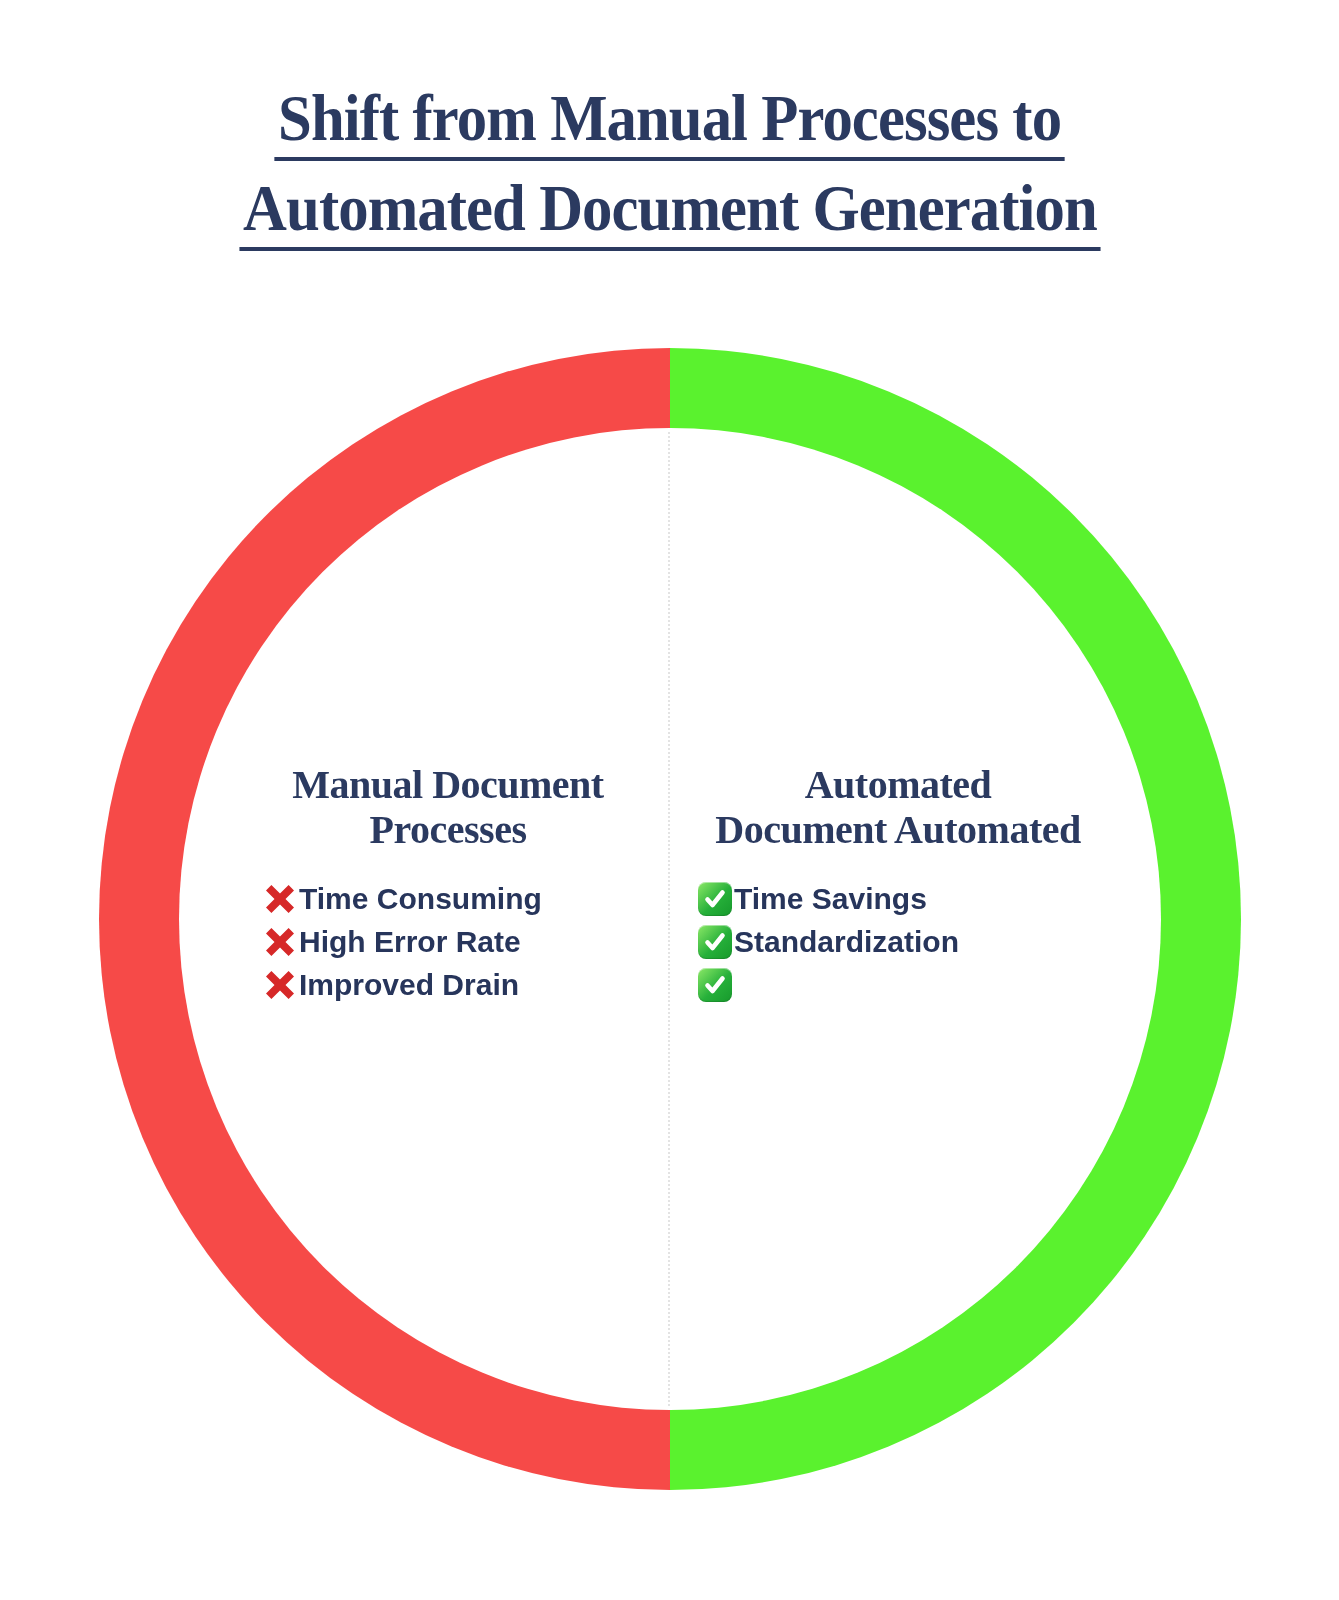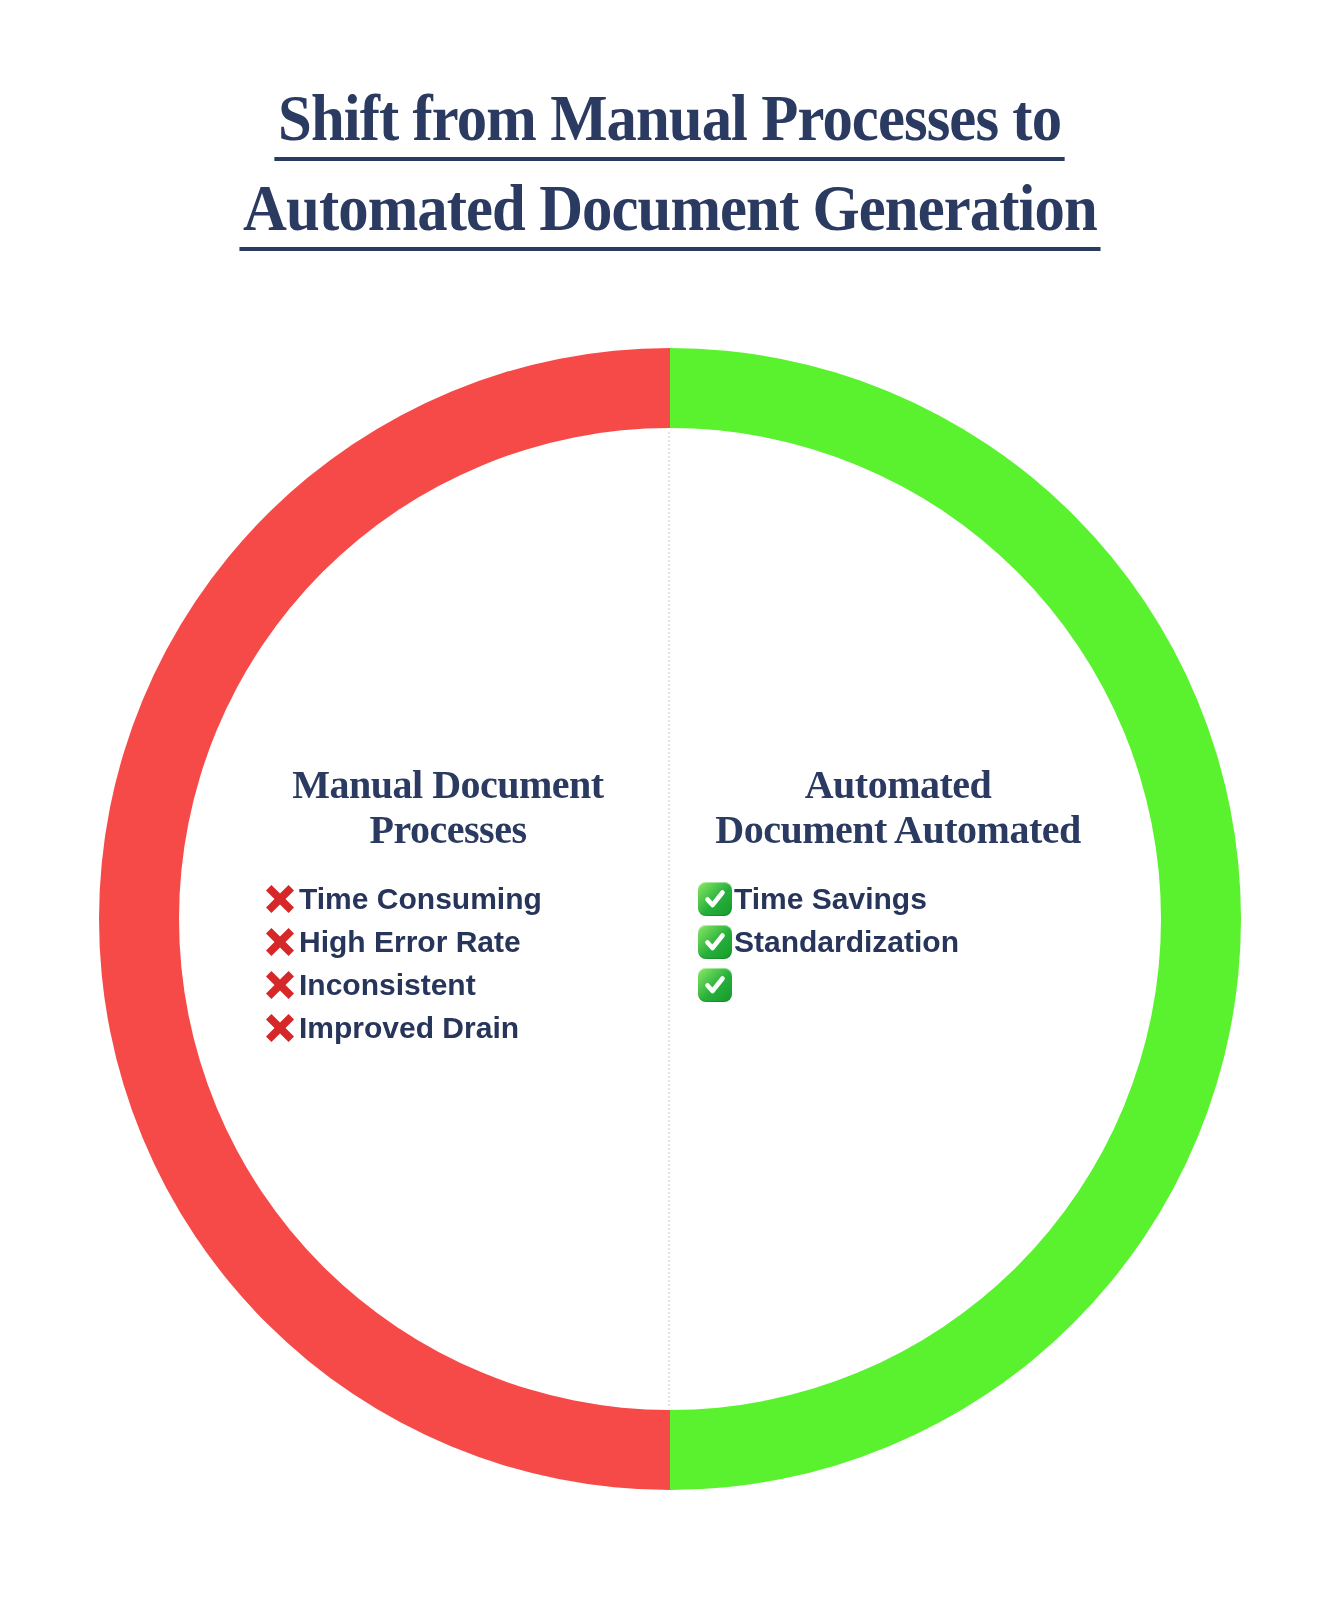"Inconsistent" li.item { html: <li> <span> <svg> <path></path> </svg> </span> <span>Inconsistent</span> </li> -> none }
